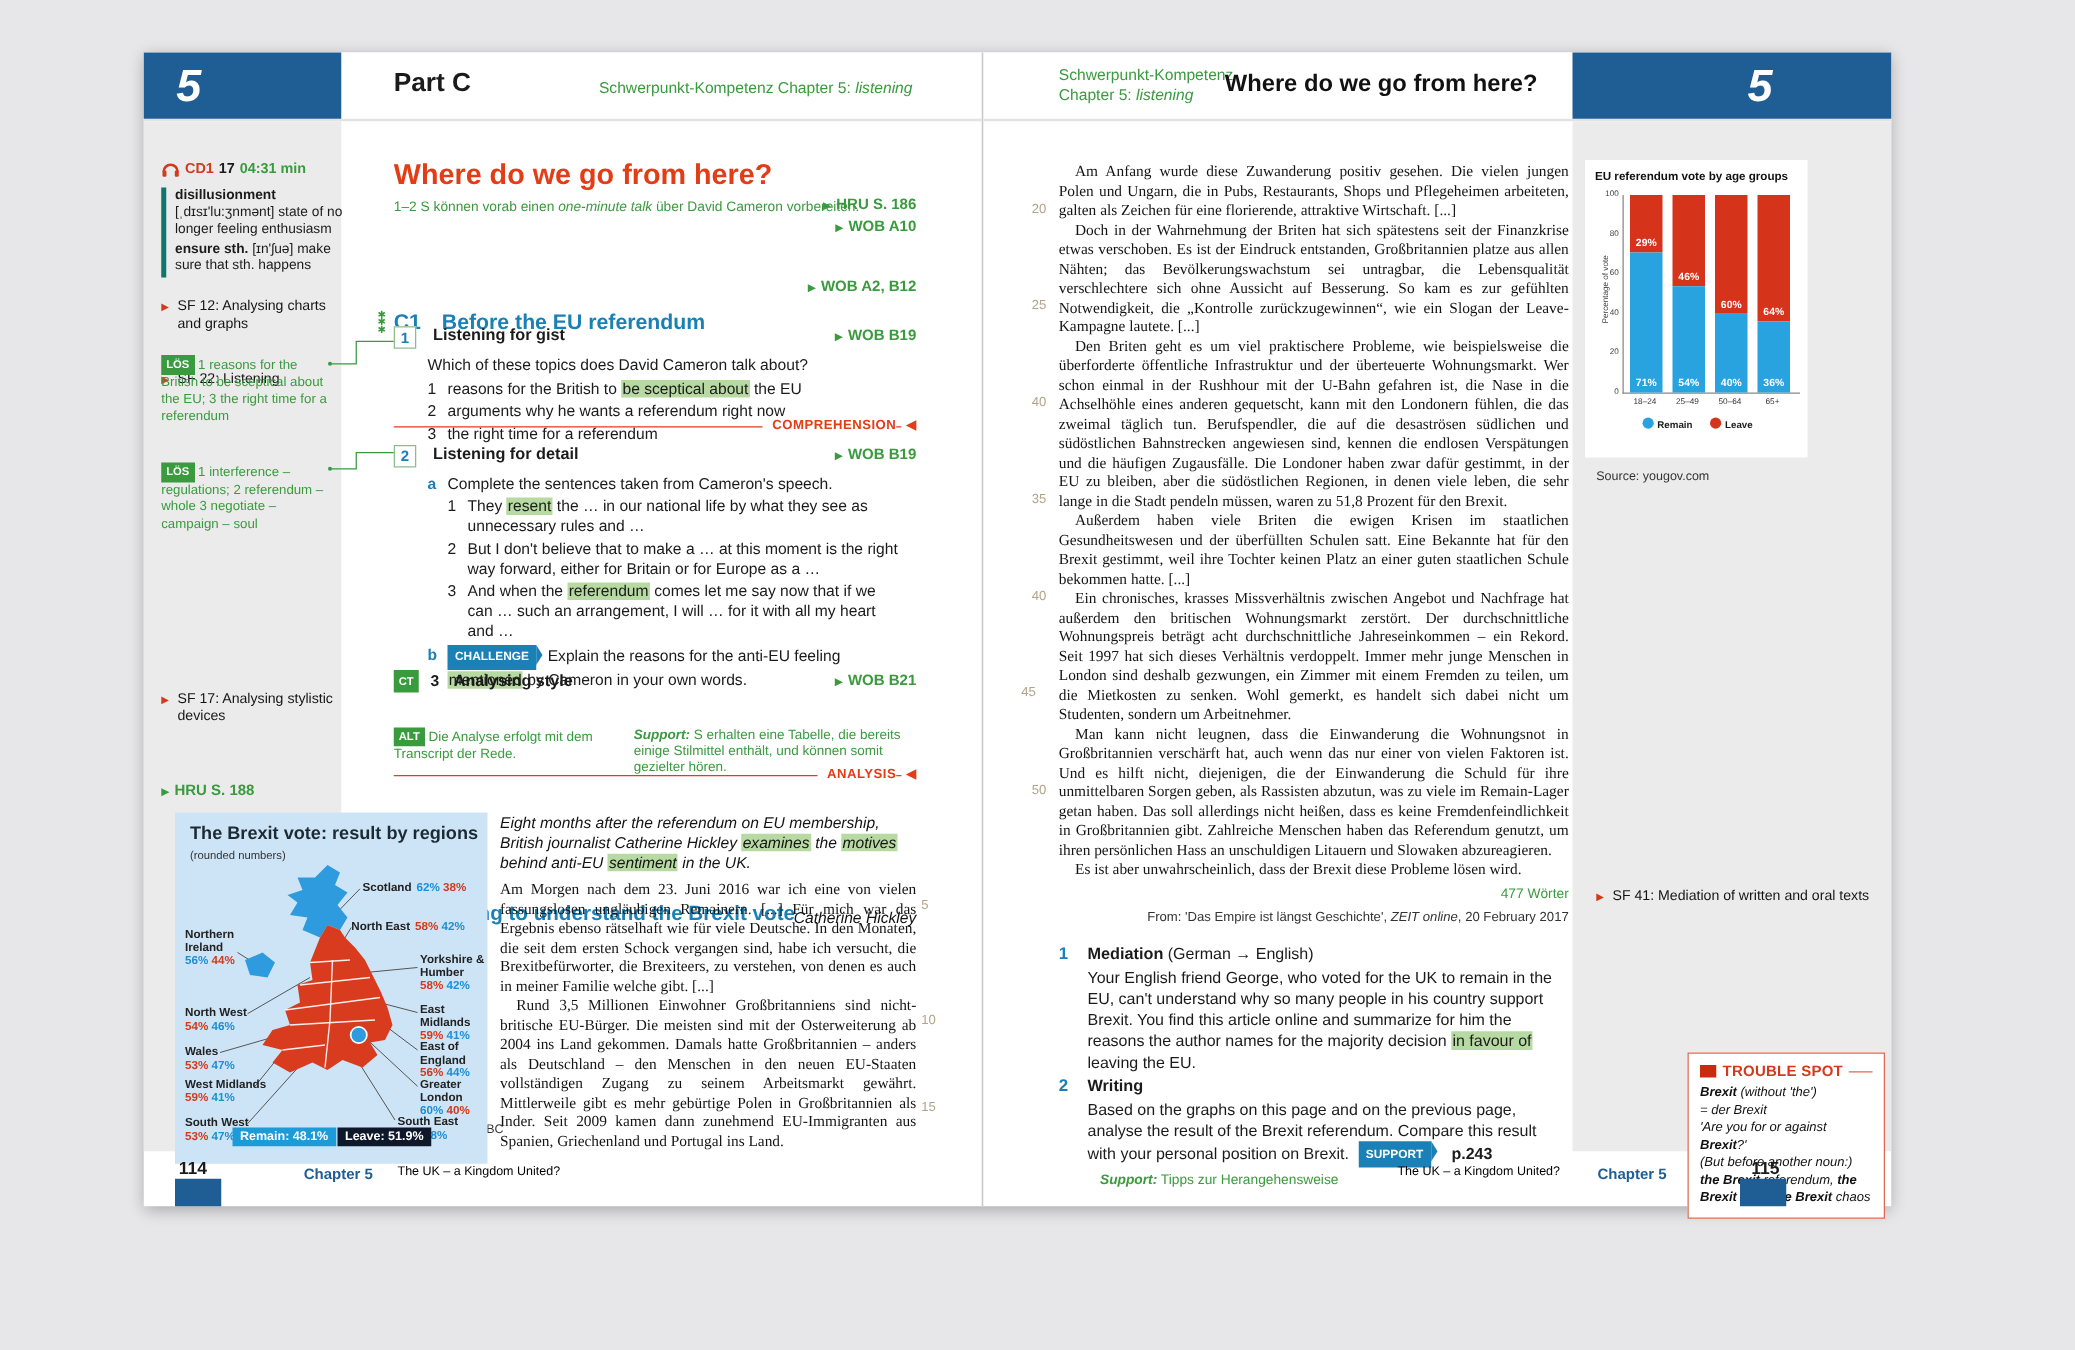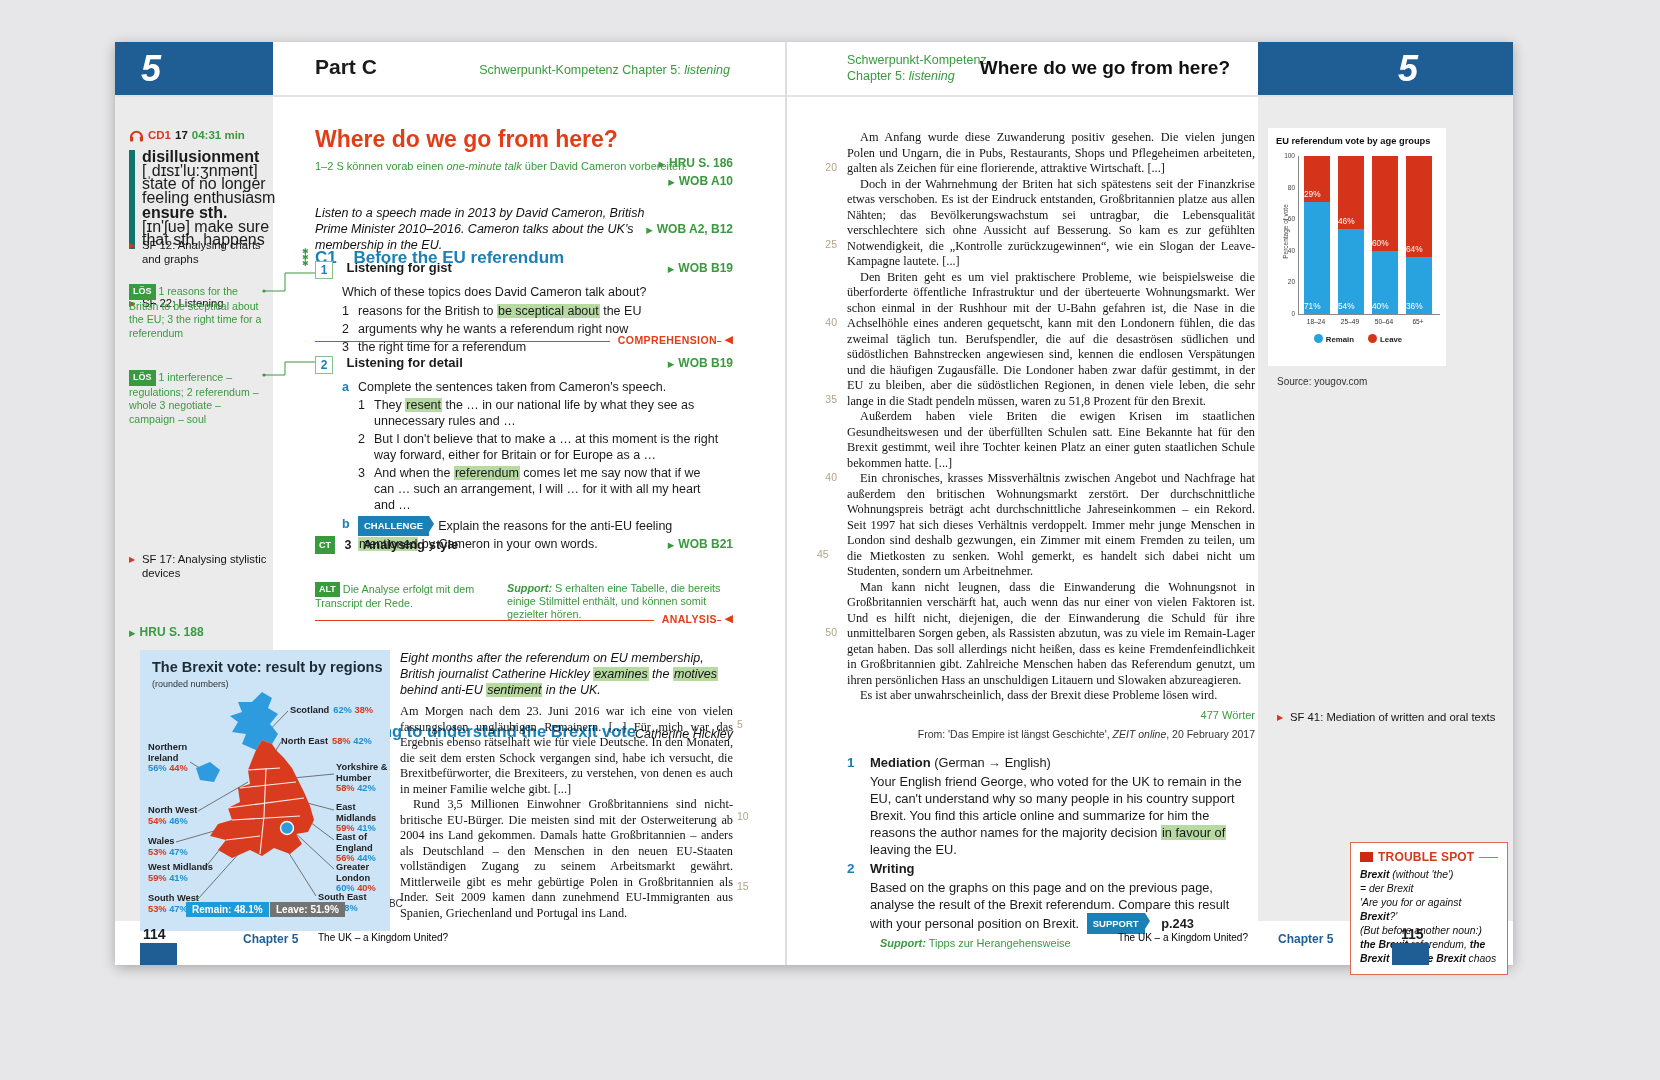"disillusionment [ˌdɪsɪ'lu:ʒnmənt] state" .vocab { border-left: 6px solid #0f766e -> 4px solid #0f766e; font-size: 16px -> 11px }
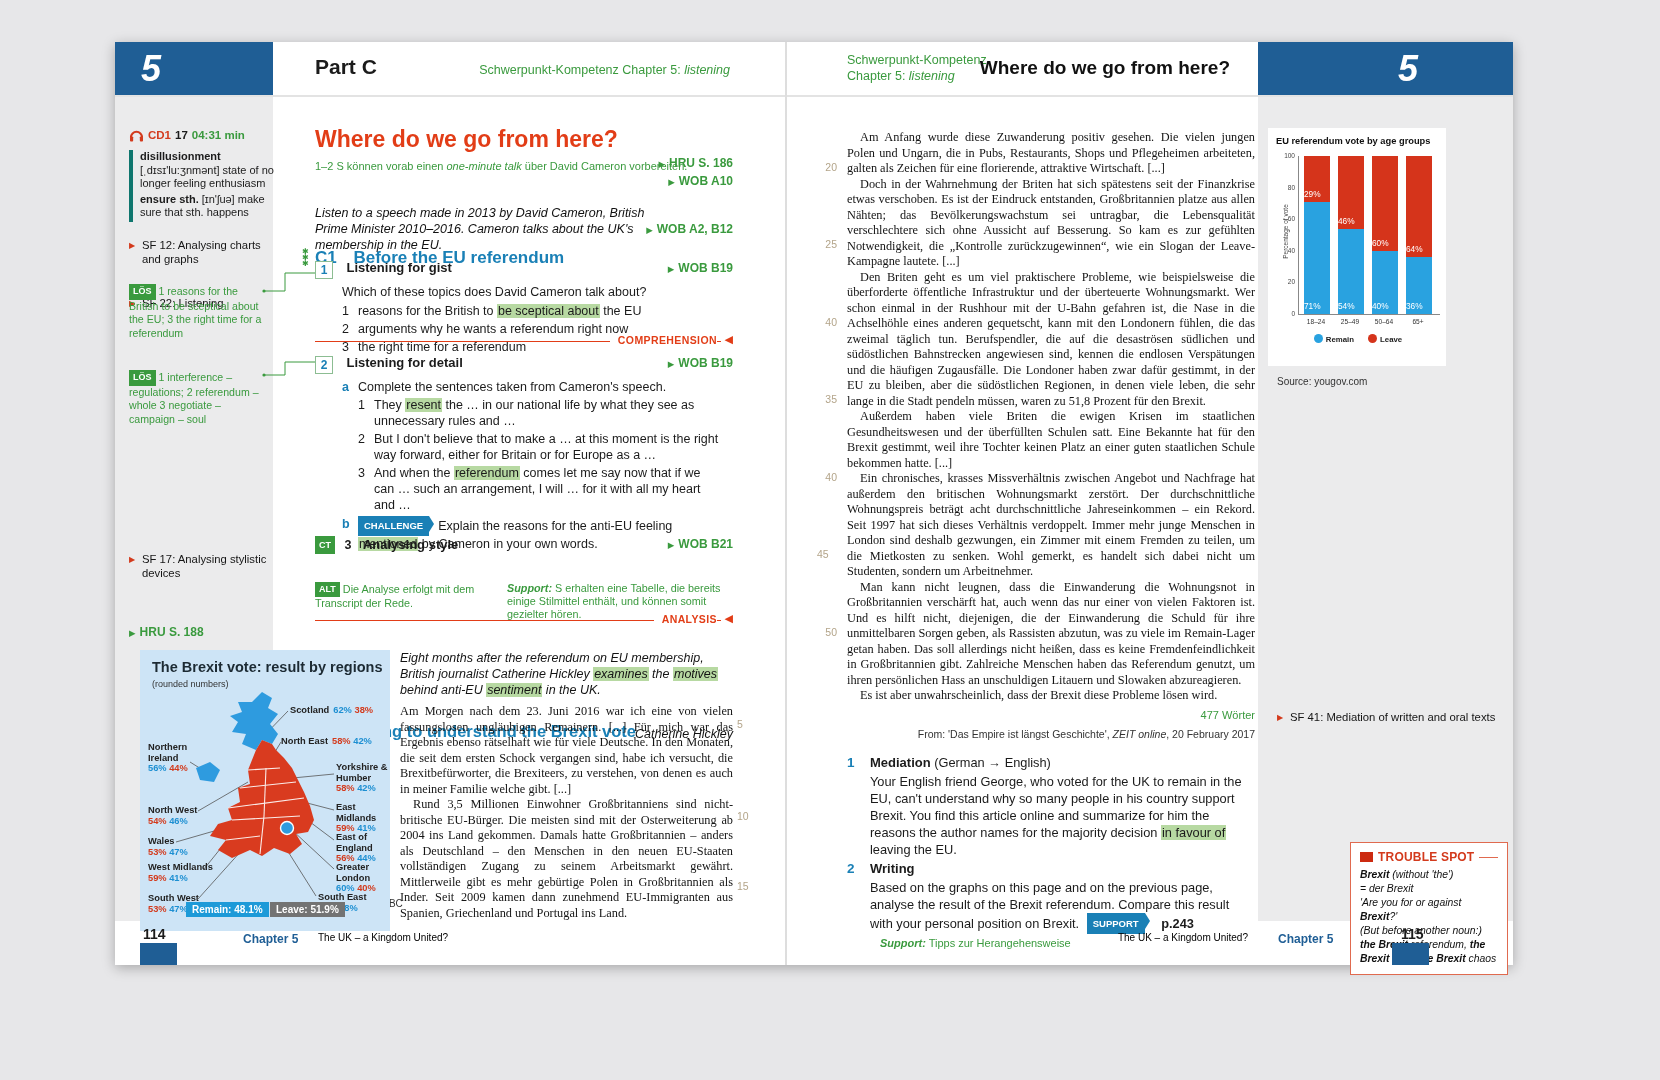"29%" .pct { font-weight: normal -> bold; text-align: left -> center }
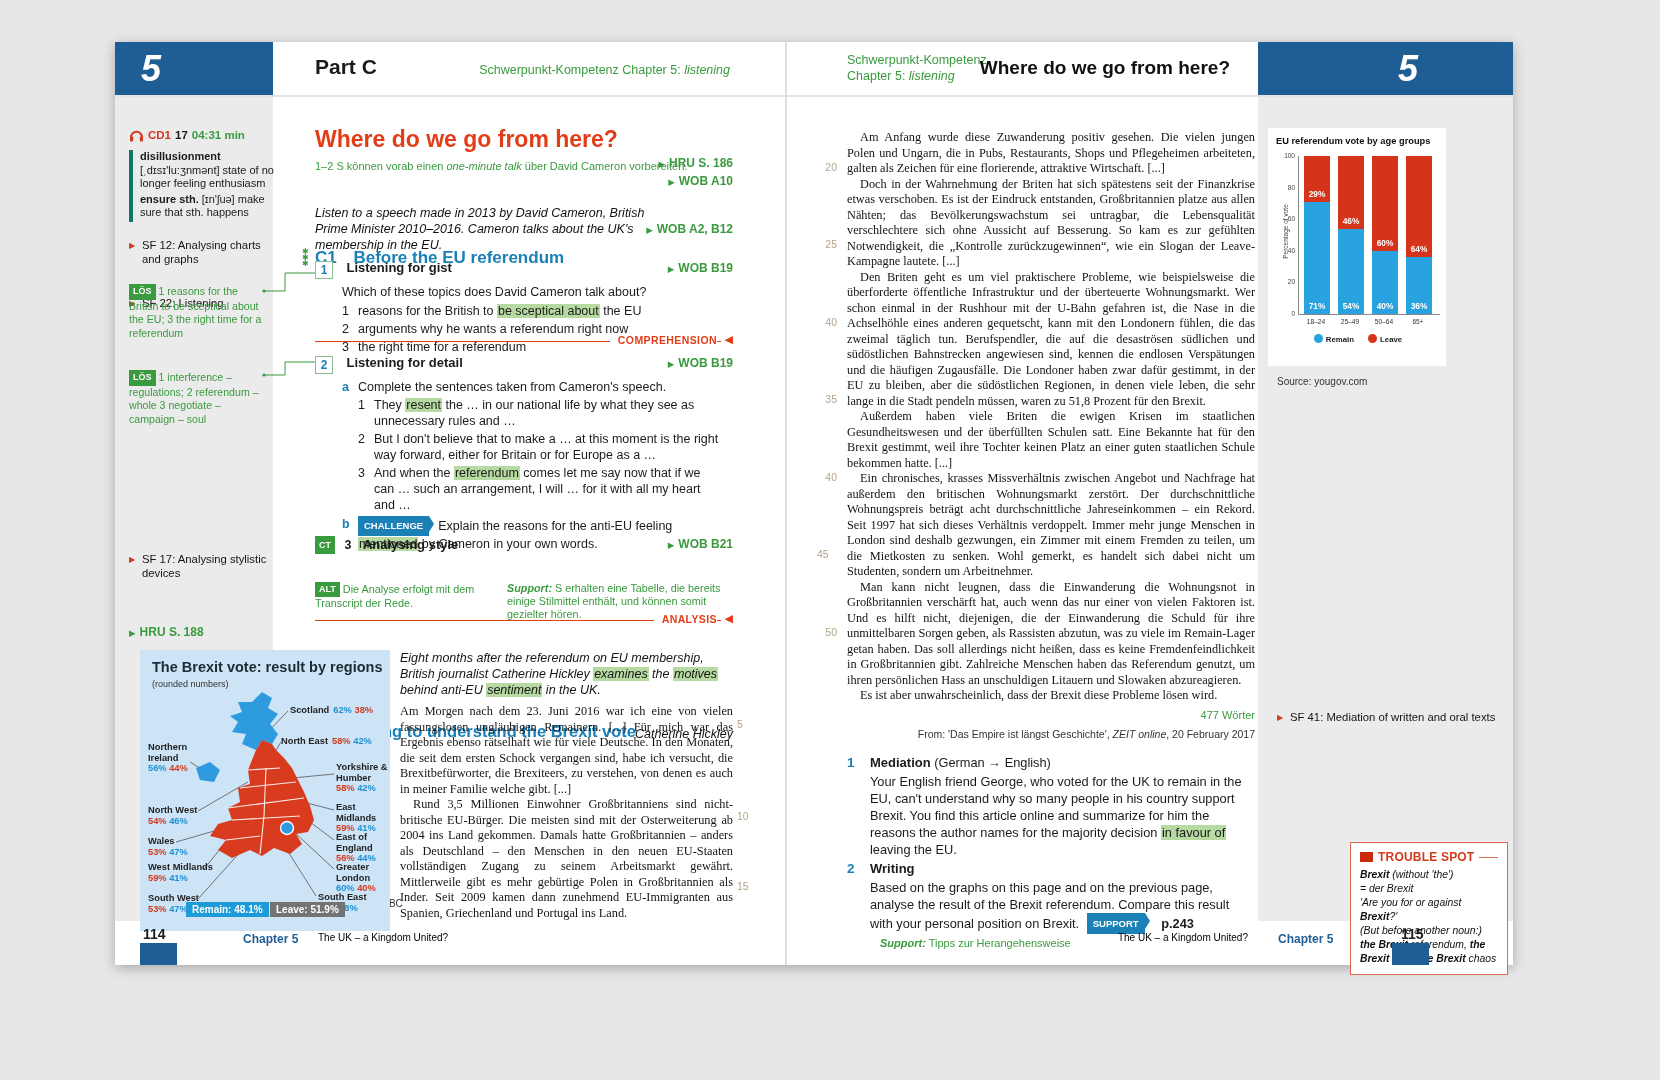"Listen to a speech made" span.c1intro { html: <span>Listen to a speech made in 2013 by David Cameron, British Prime Minister 2010–2016. Cameron talks about the UK's membership in the EU.</span> -> none }
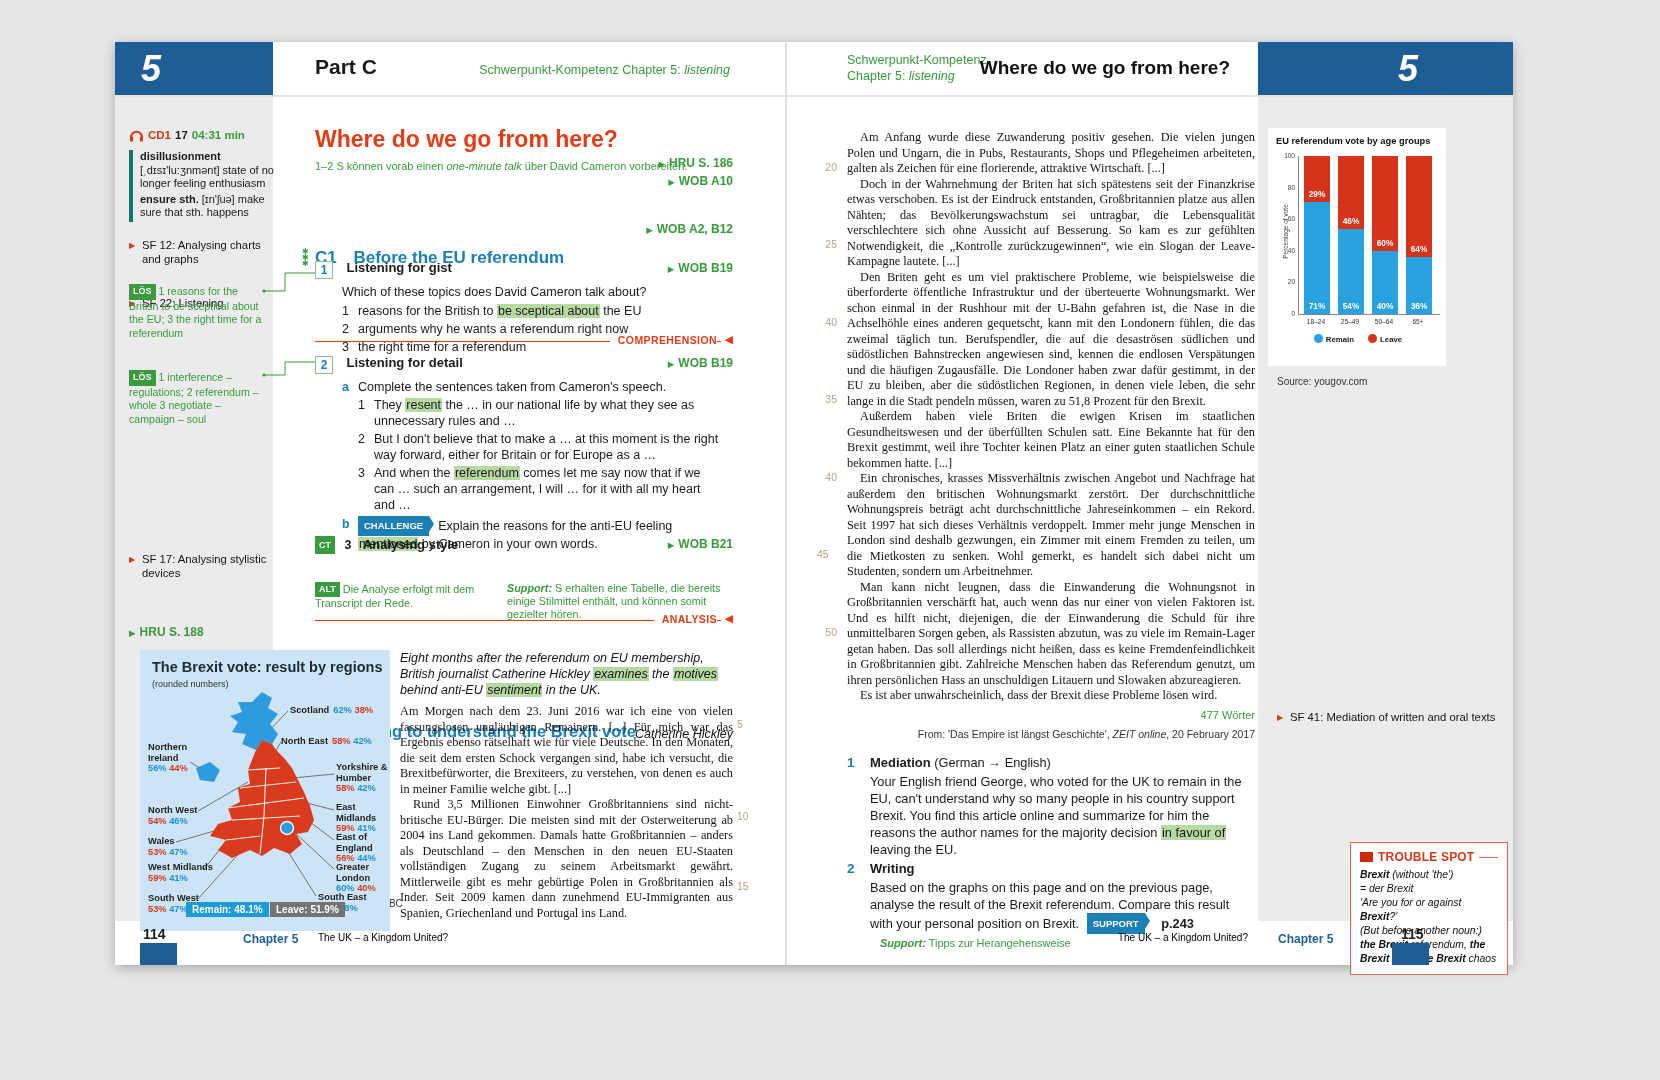"Leave: 51.9%" .mbadge.lea { background: #737373 -> #0f172a }
